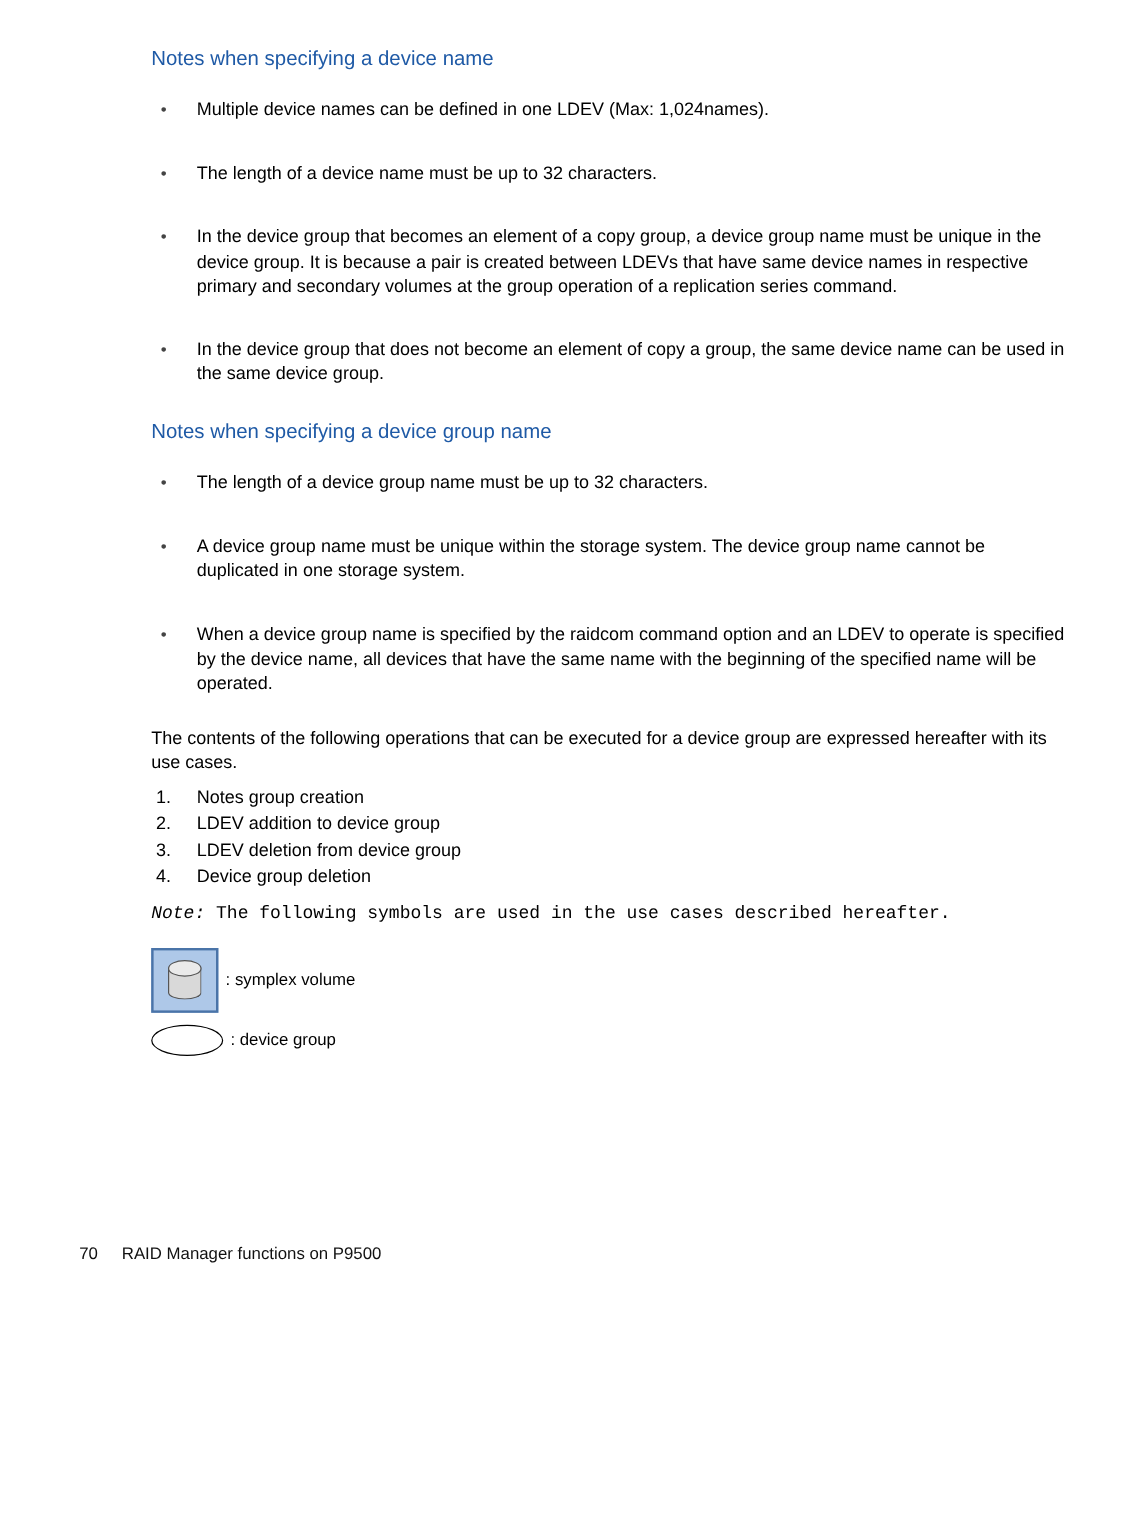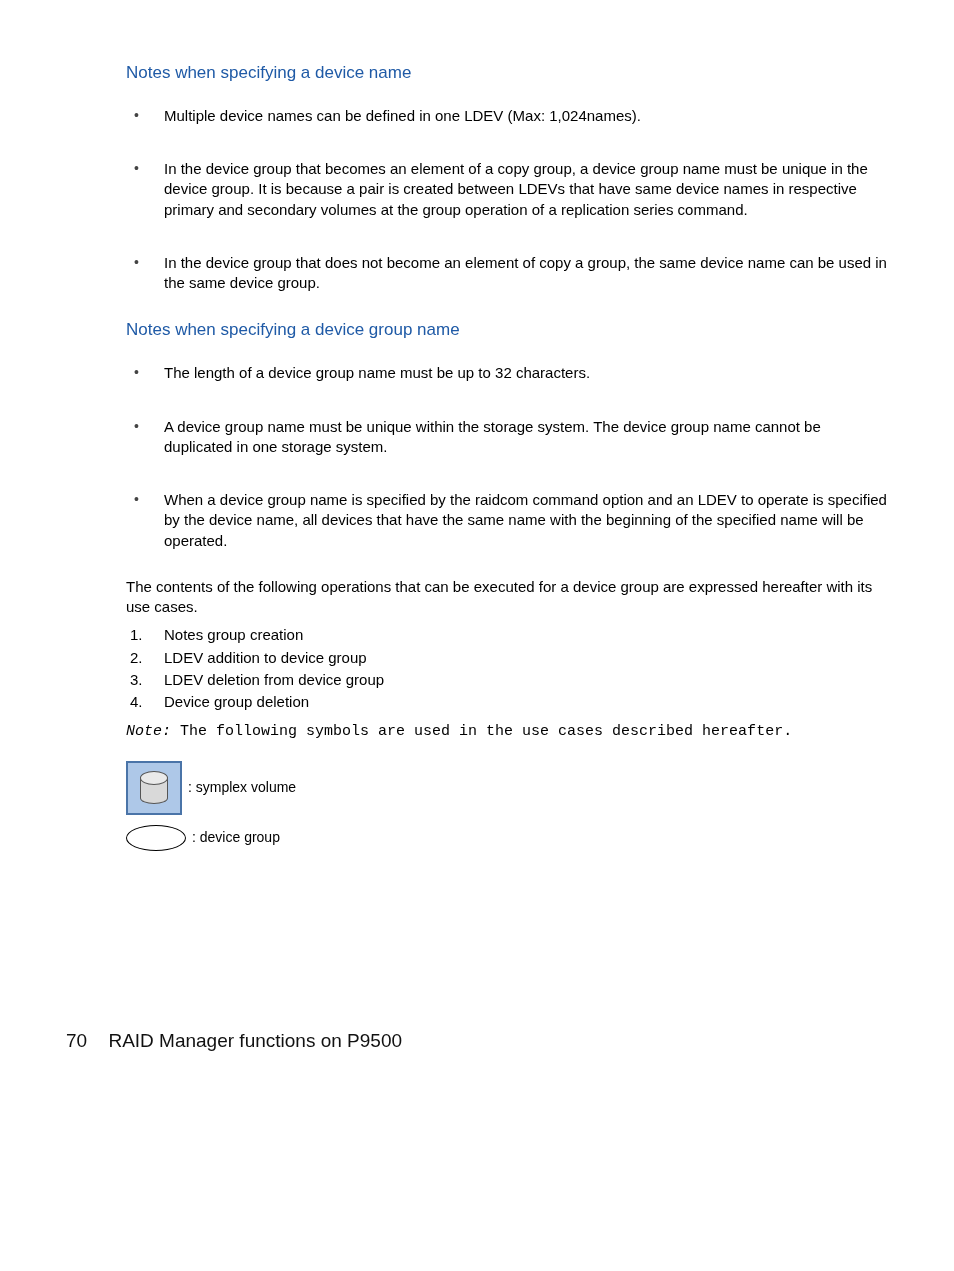"Notes when specifying a device" .page { padding: 56px 66px 0 66px -> 32px 66px 0 66px }
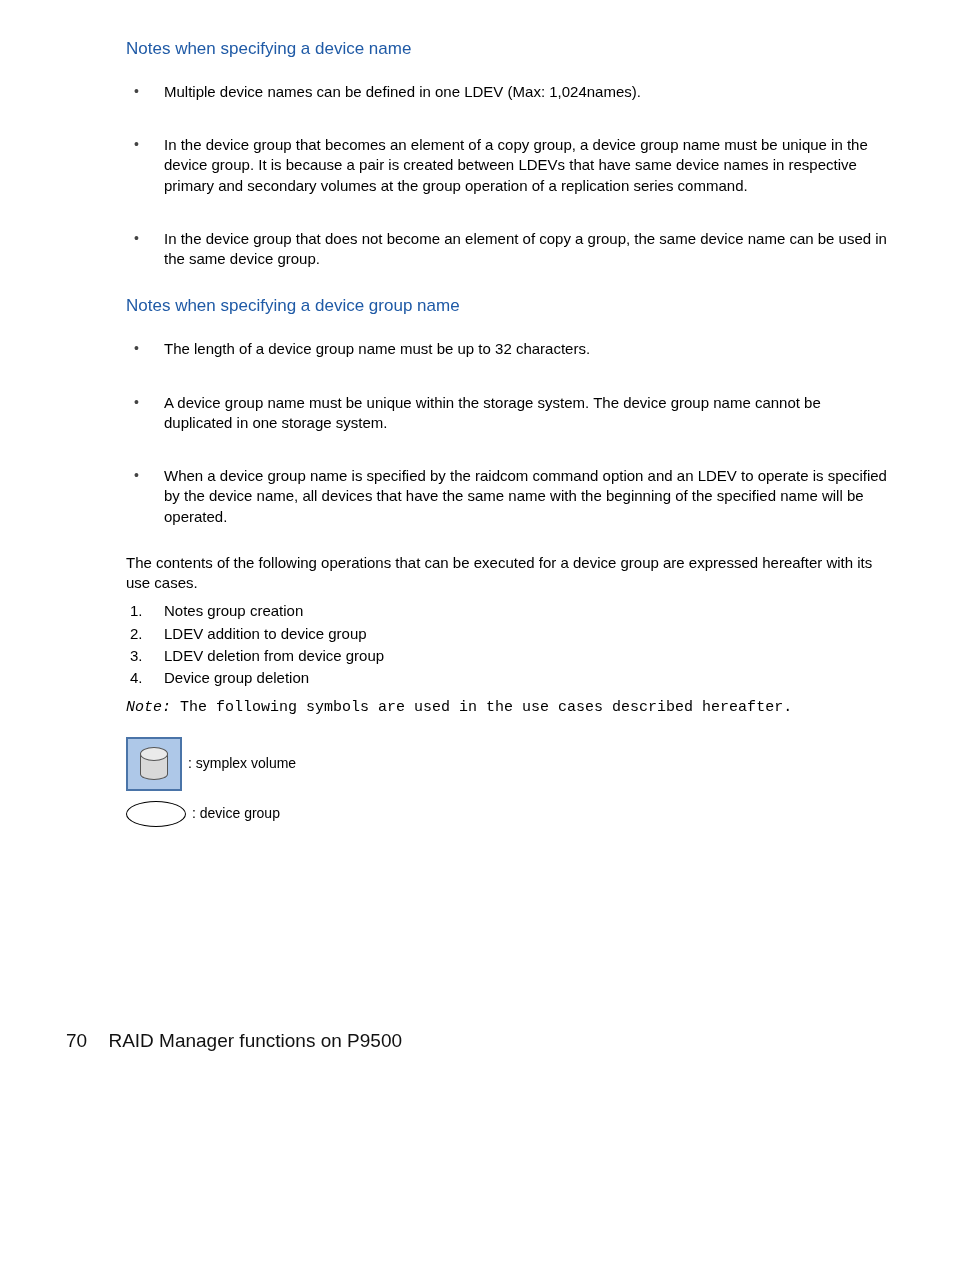"The length of a device name" li { html: none -> <li>The length of a device name must be up to 32 characters.</li> }
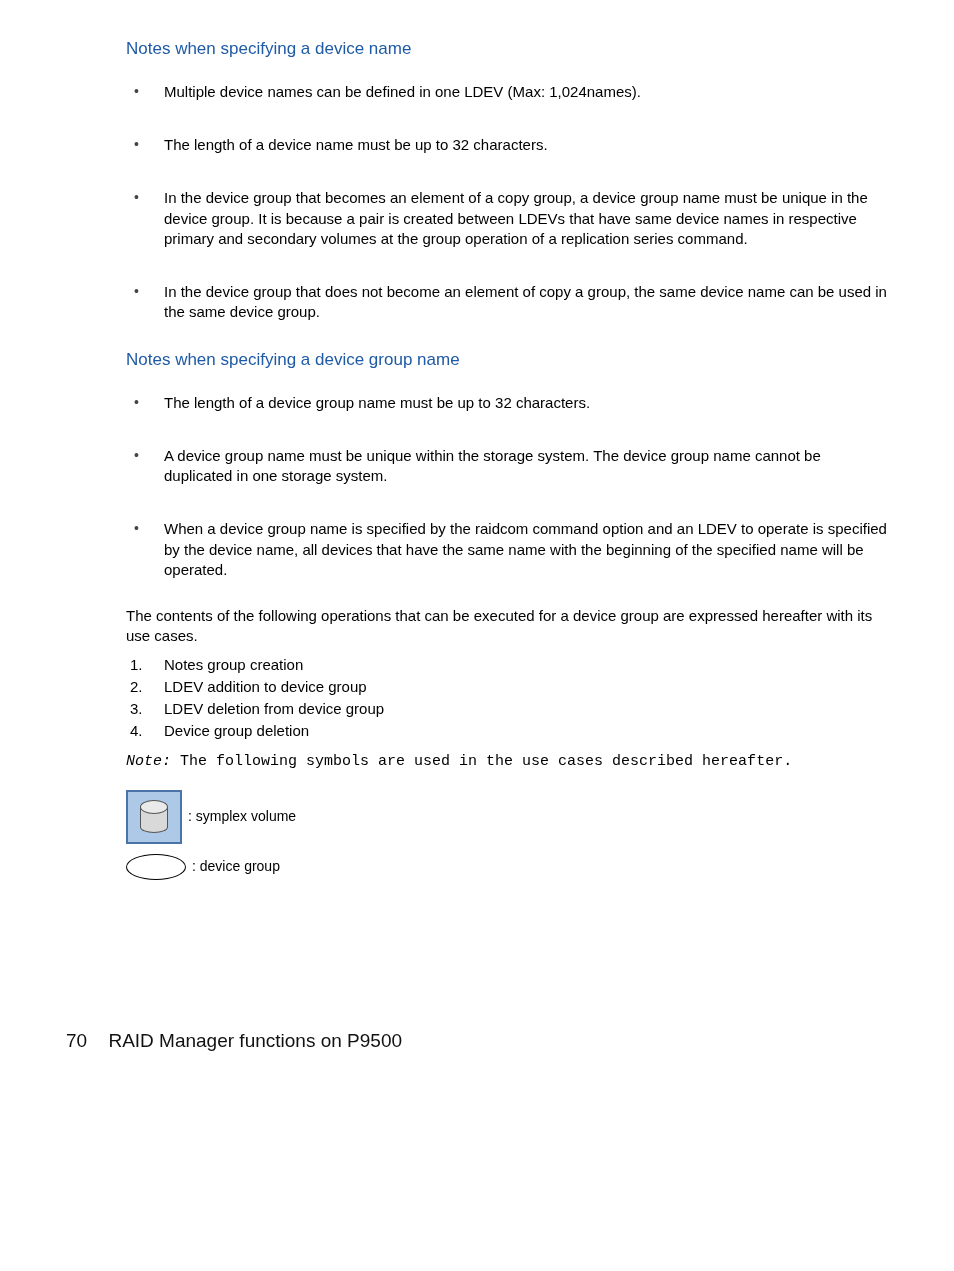"70 RAID Manager functions on" .footer { font-size: 19px -> 14px }
